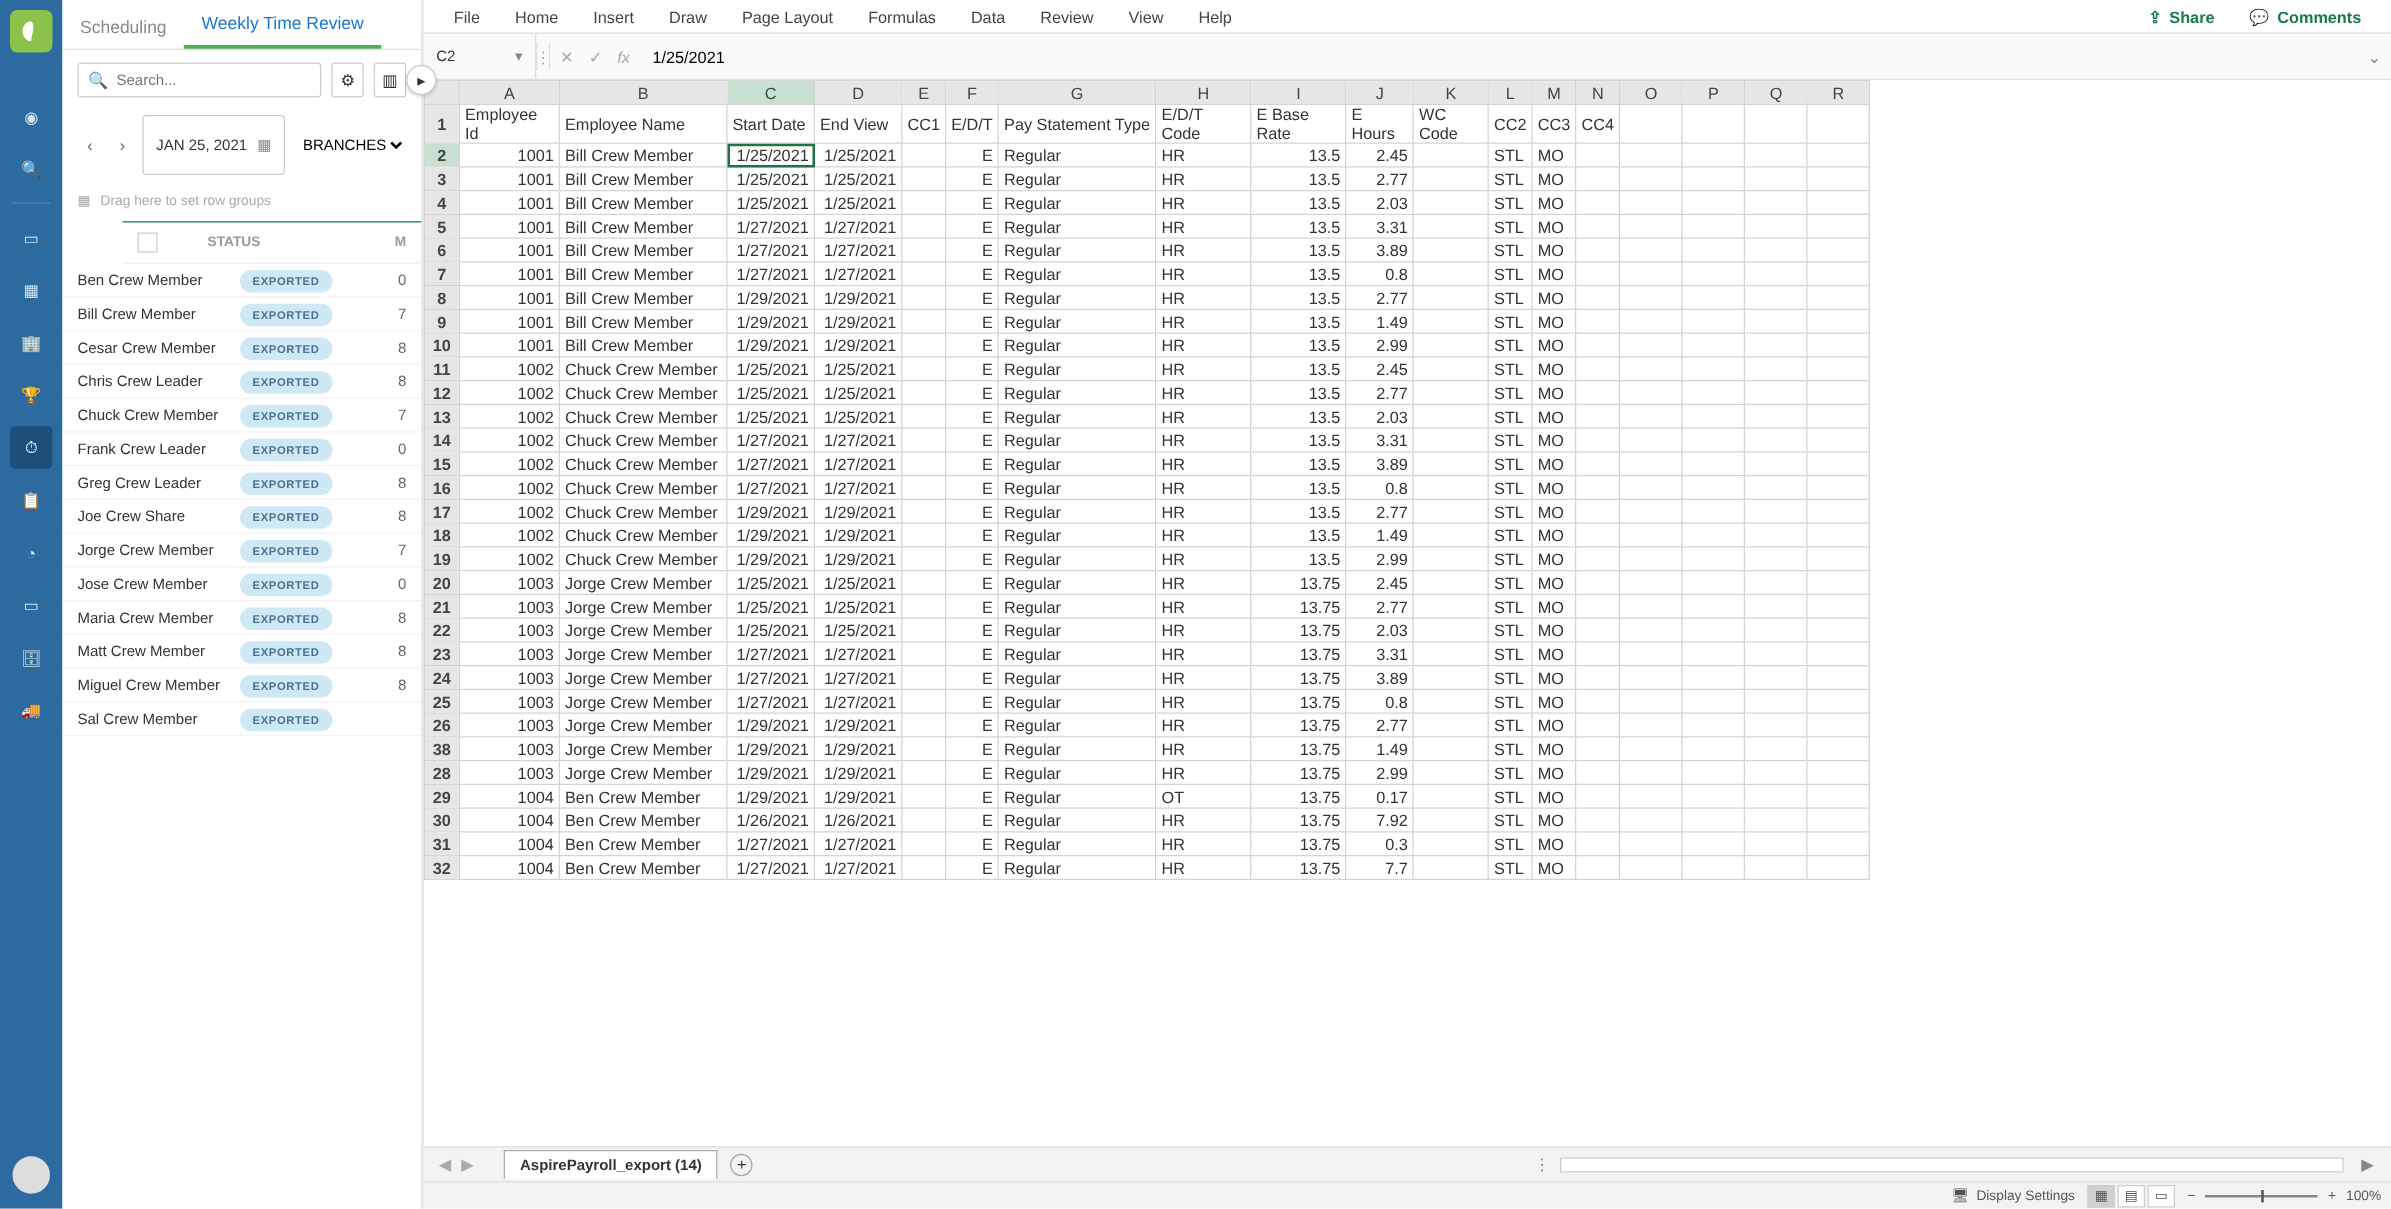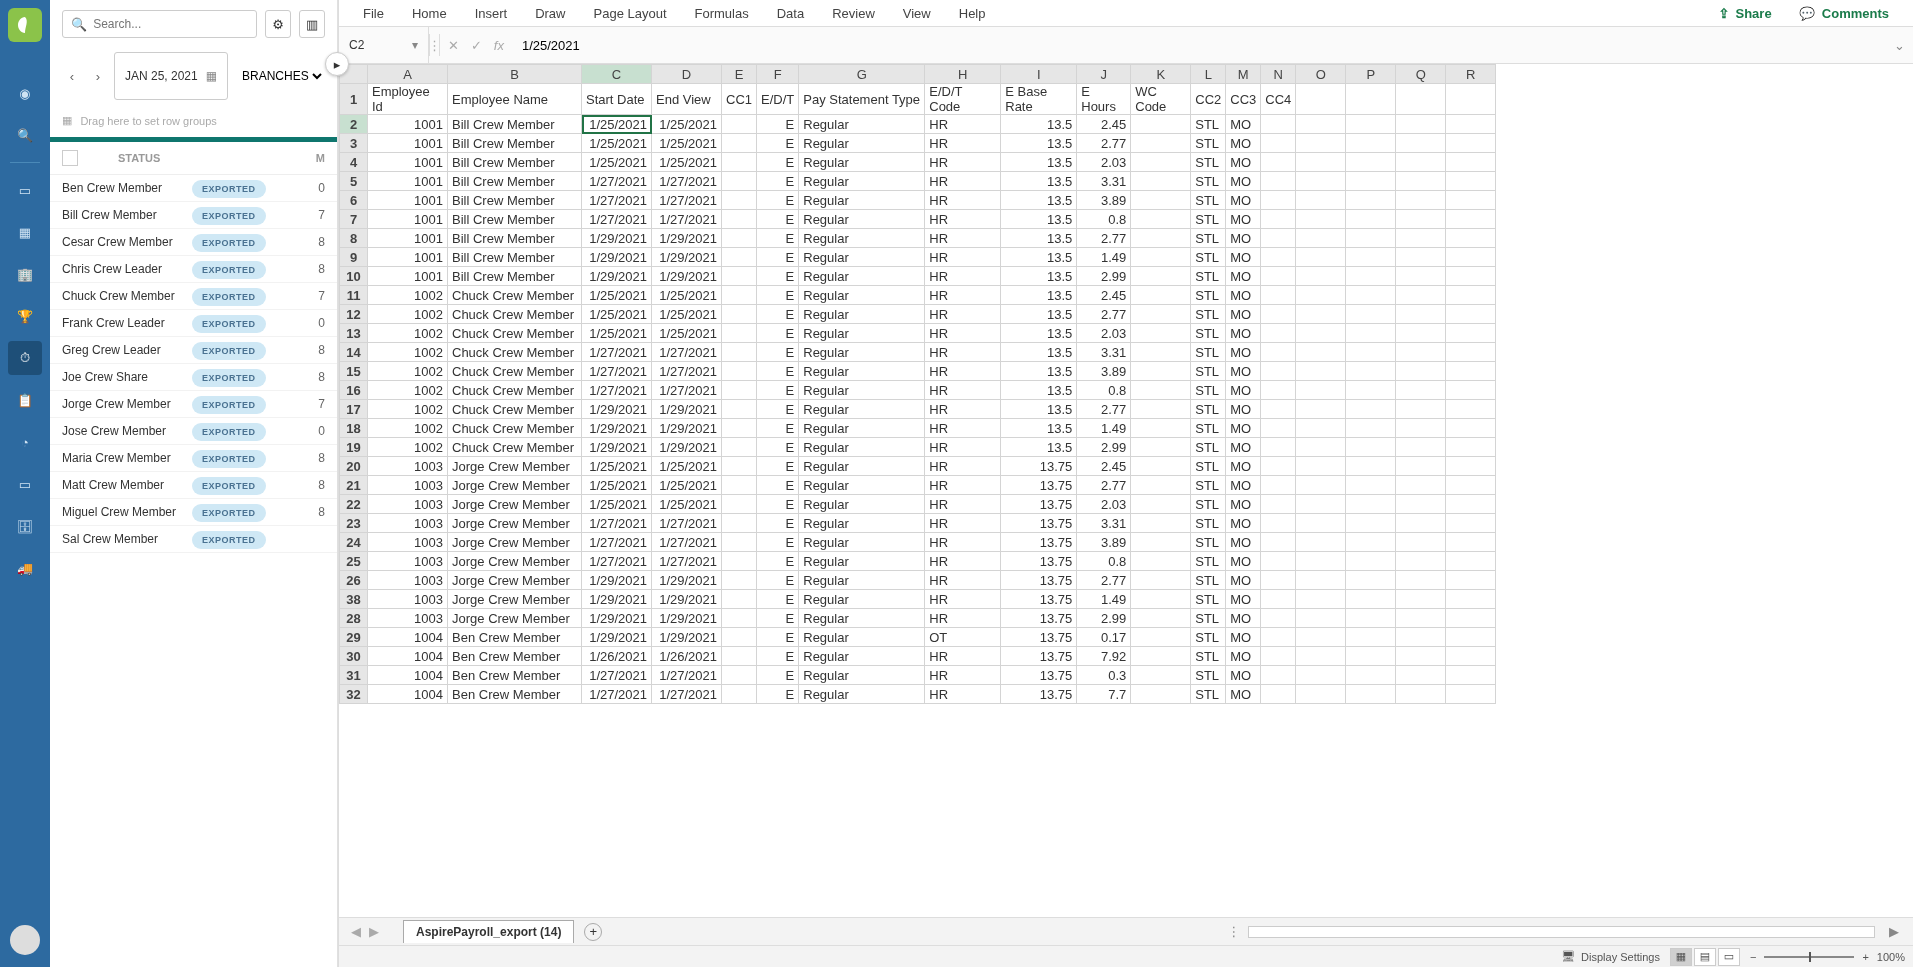"Scheduling" div.aspire-tabs { html: none -> <div> <div>Scheduling</div> <div>Weekly Time Review</div> </div> }
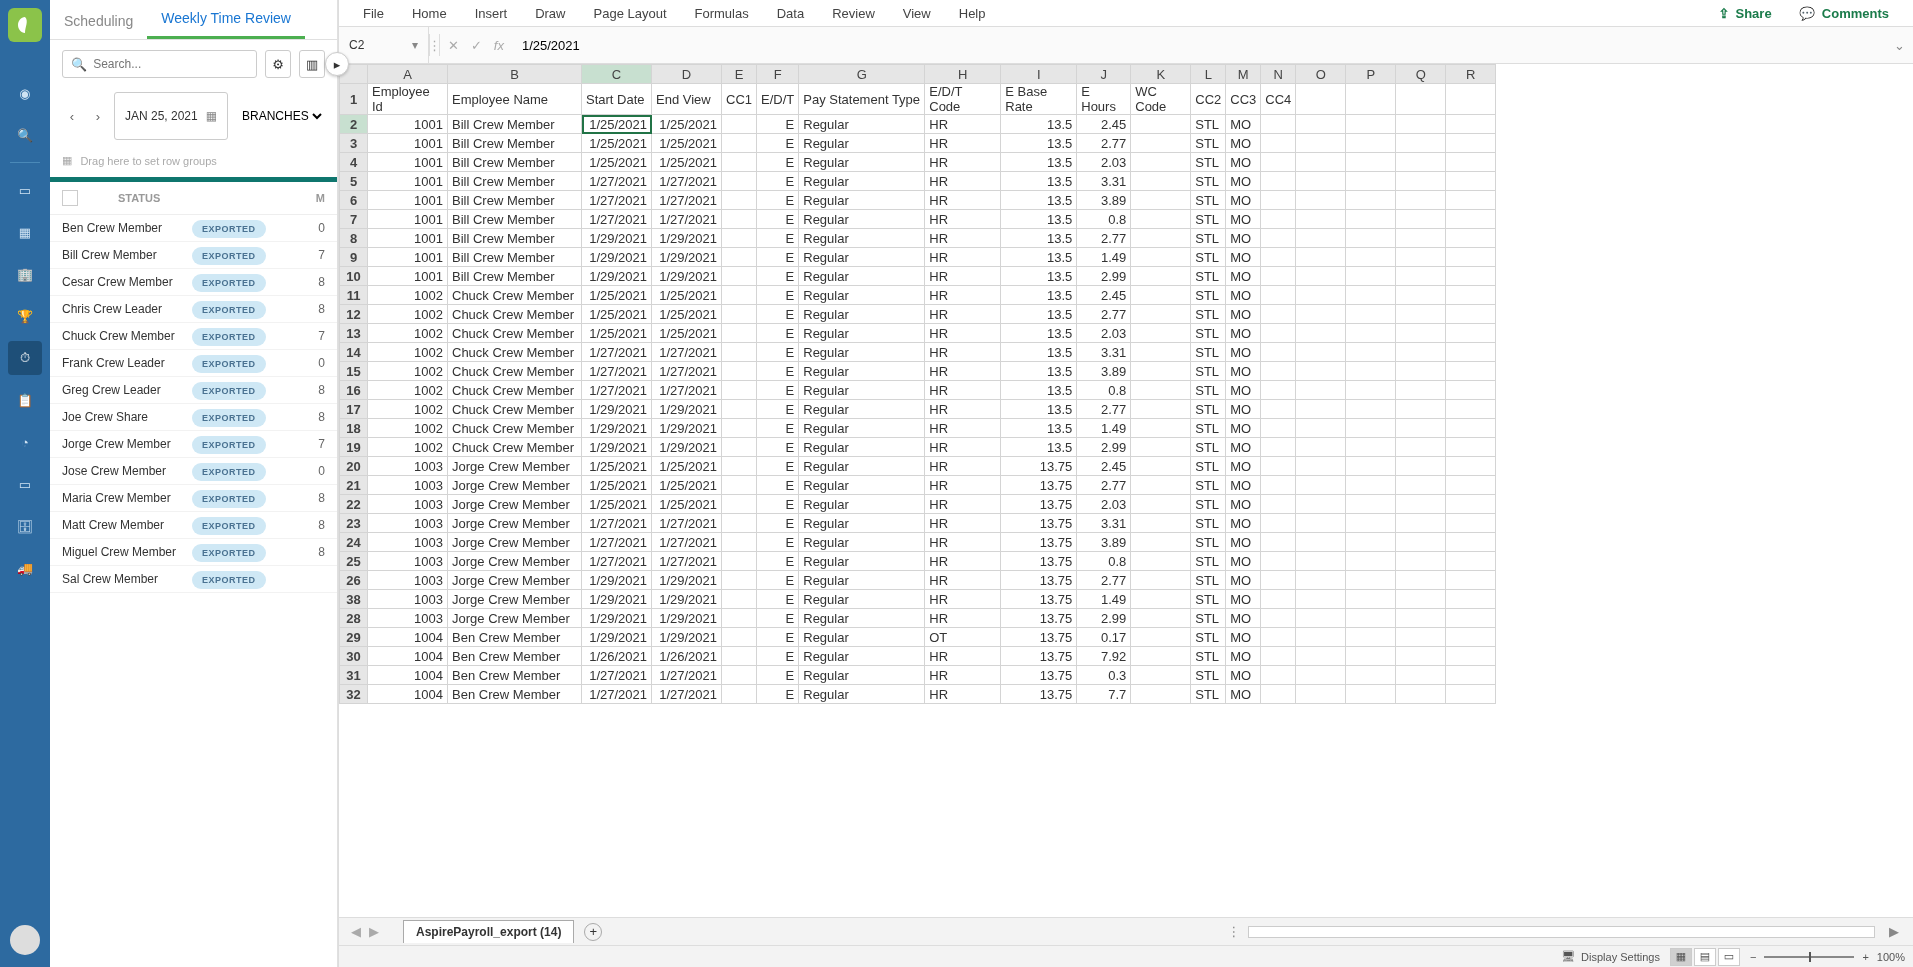"BRANCHES" .branches-sel { text-align: none -> right }
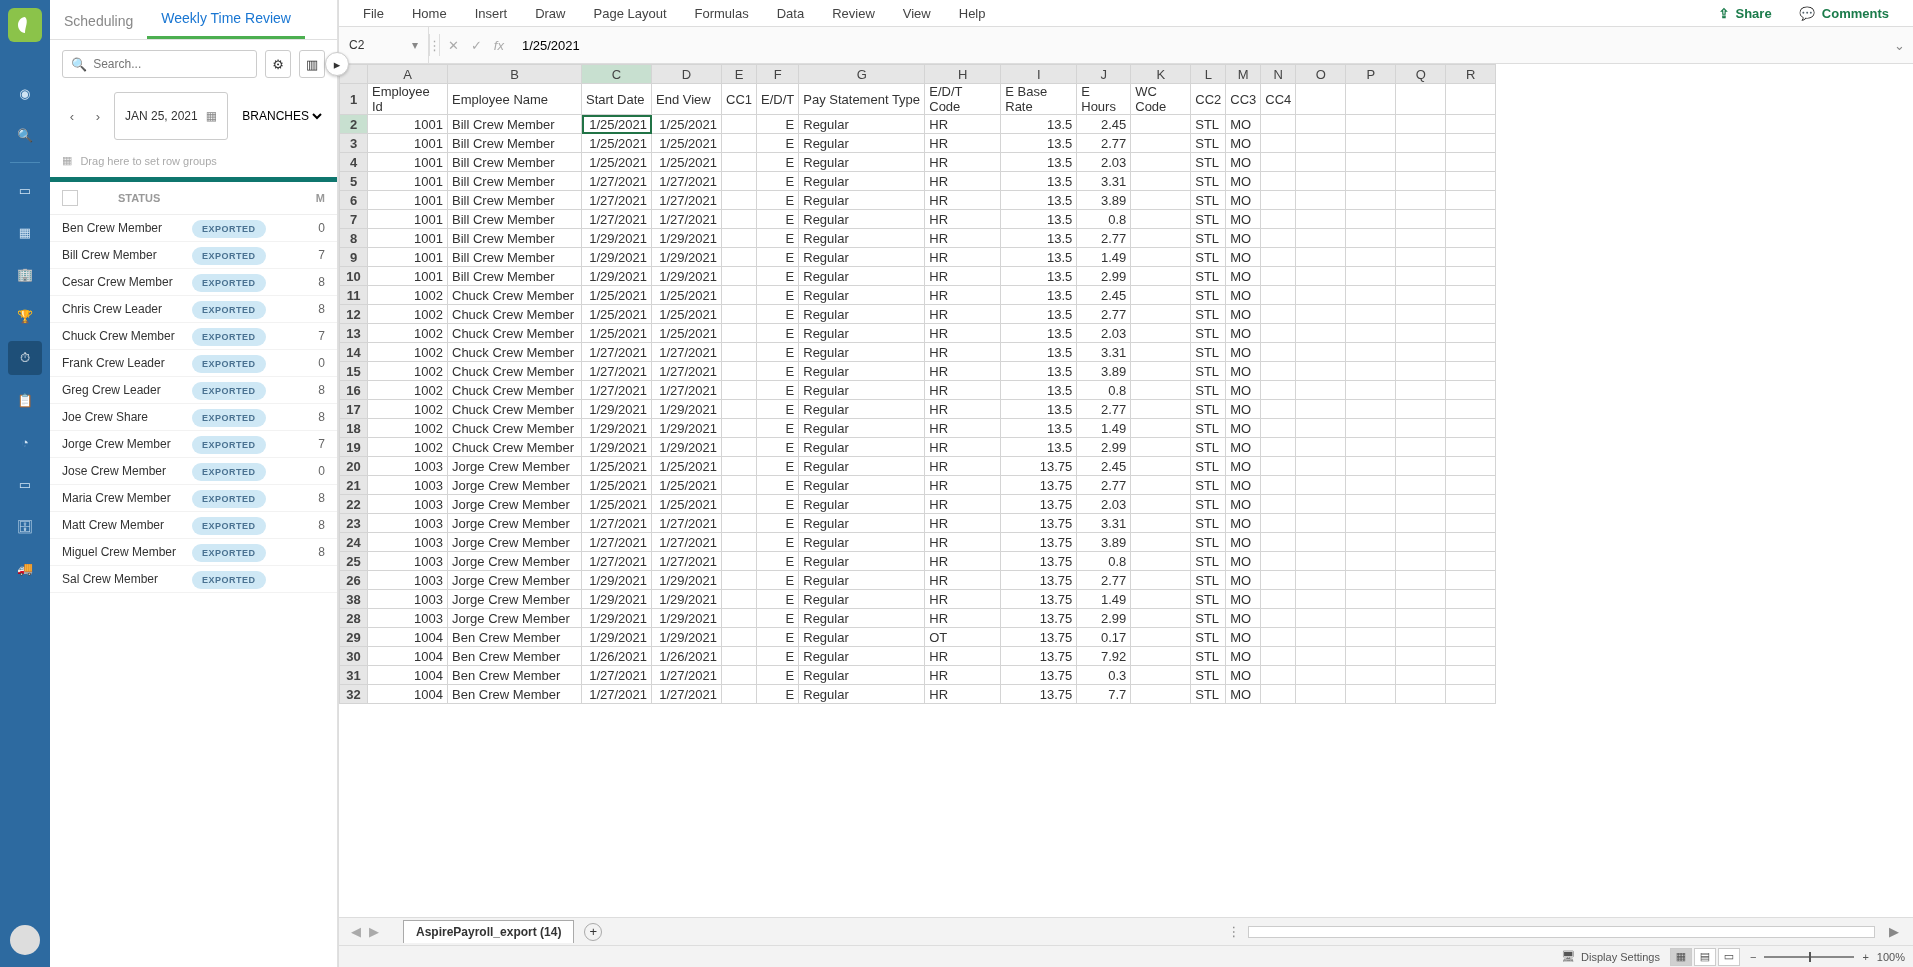"STATUS" .list-header { border-top: 5px solid #0f766e -> 1px solid #0f766e; margin-left: none -> 48px }
